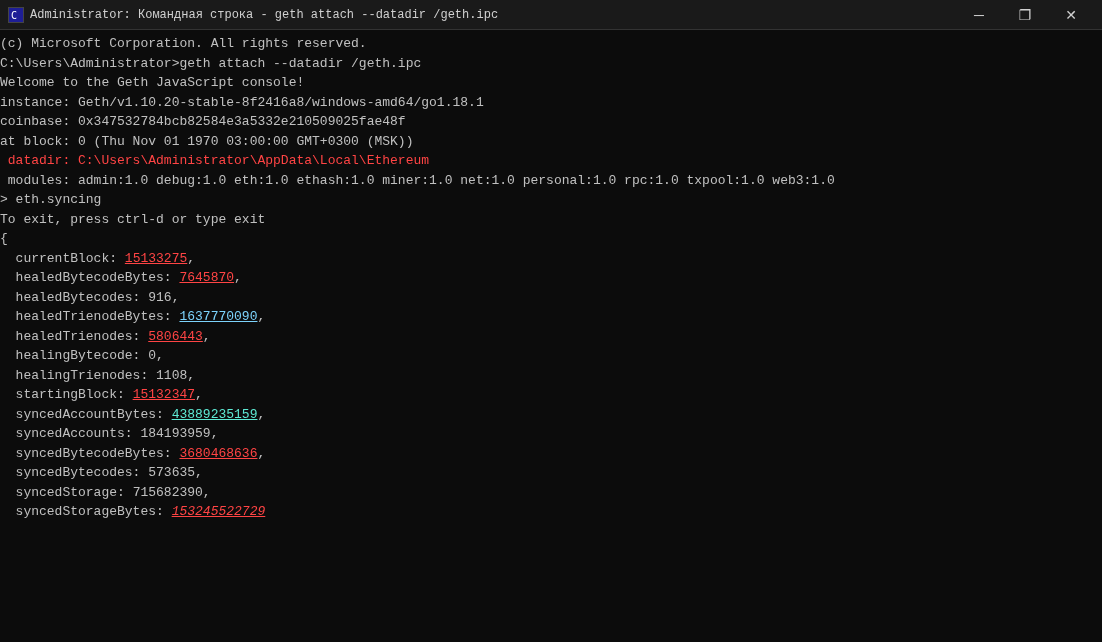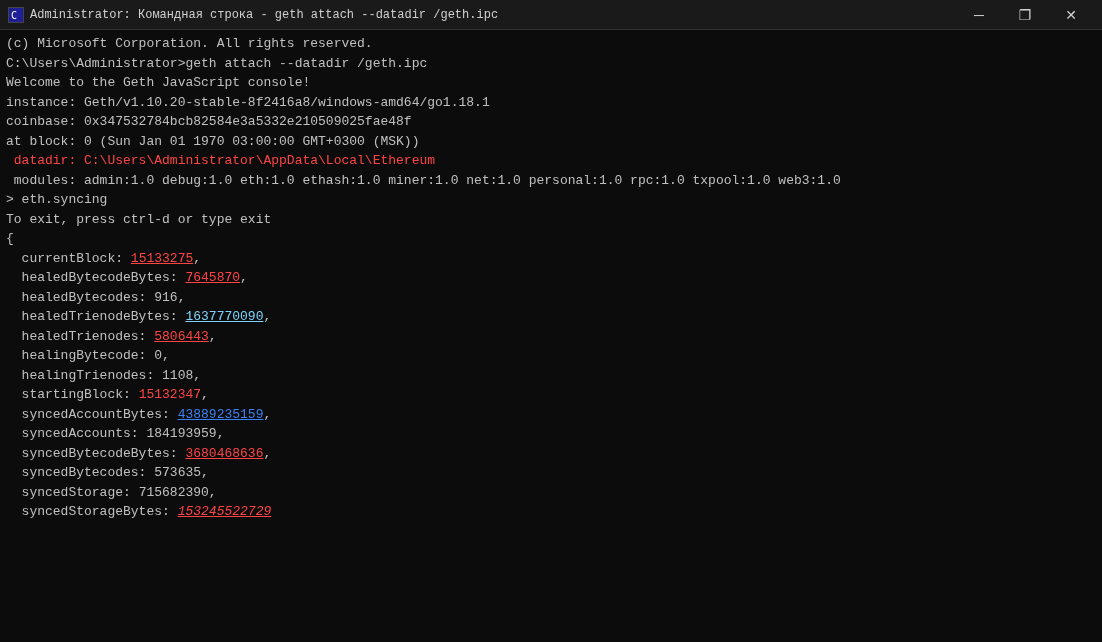"(c) Microsoft Corporation. All rights" .terminal { padding: 4px 6px -> 4px 0 }
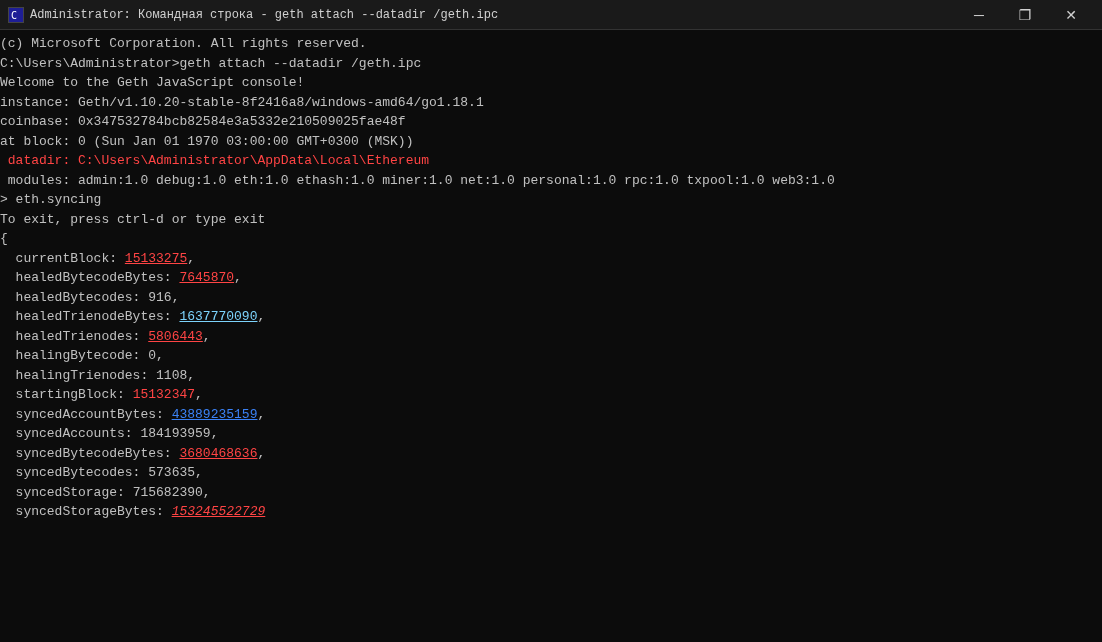"at block: 0 (Sun Jan" div.line { text: Sun Jan -> Thu Nov }
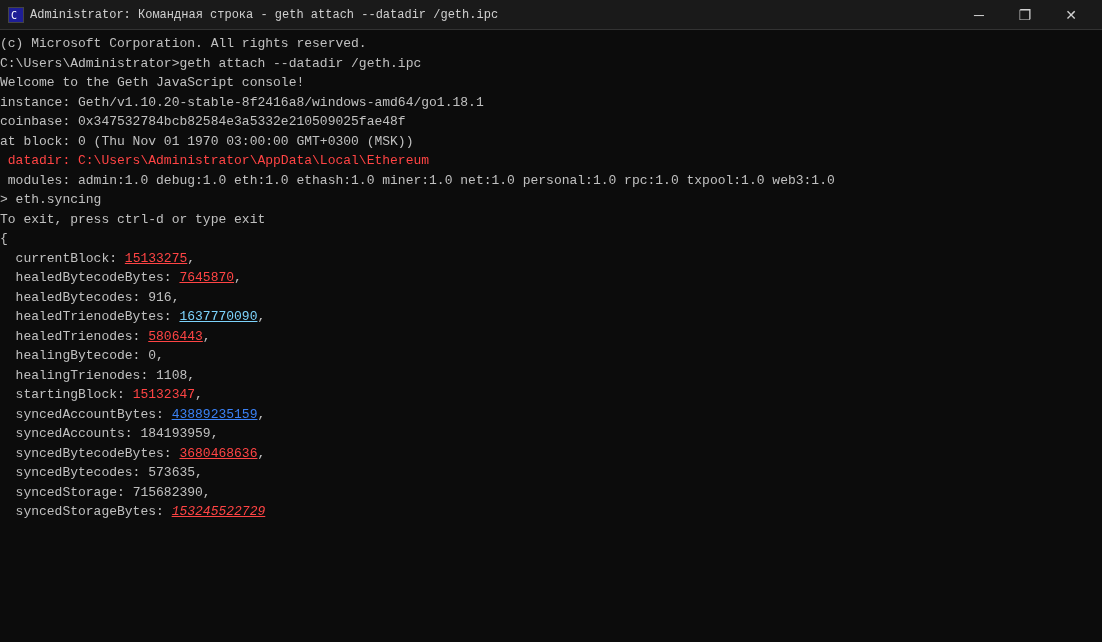"15132347" span { text-decoration: none -> underline }
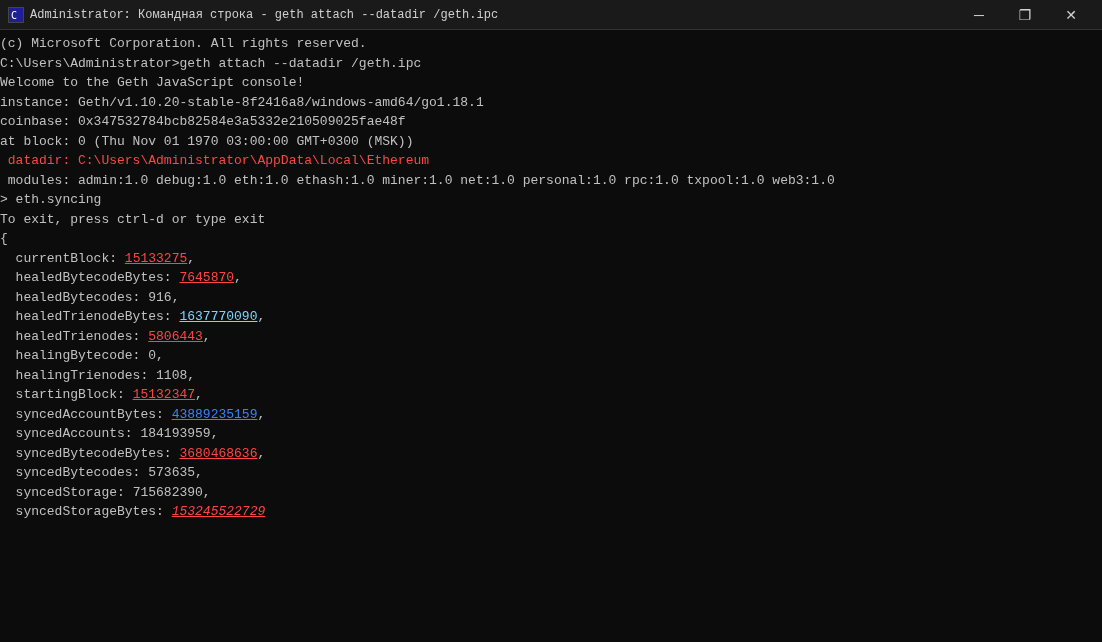"43889235159" span { color: #3b82f6 -> #5eead4 }
